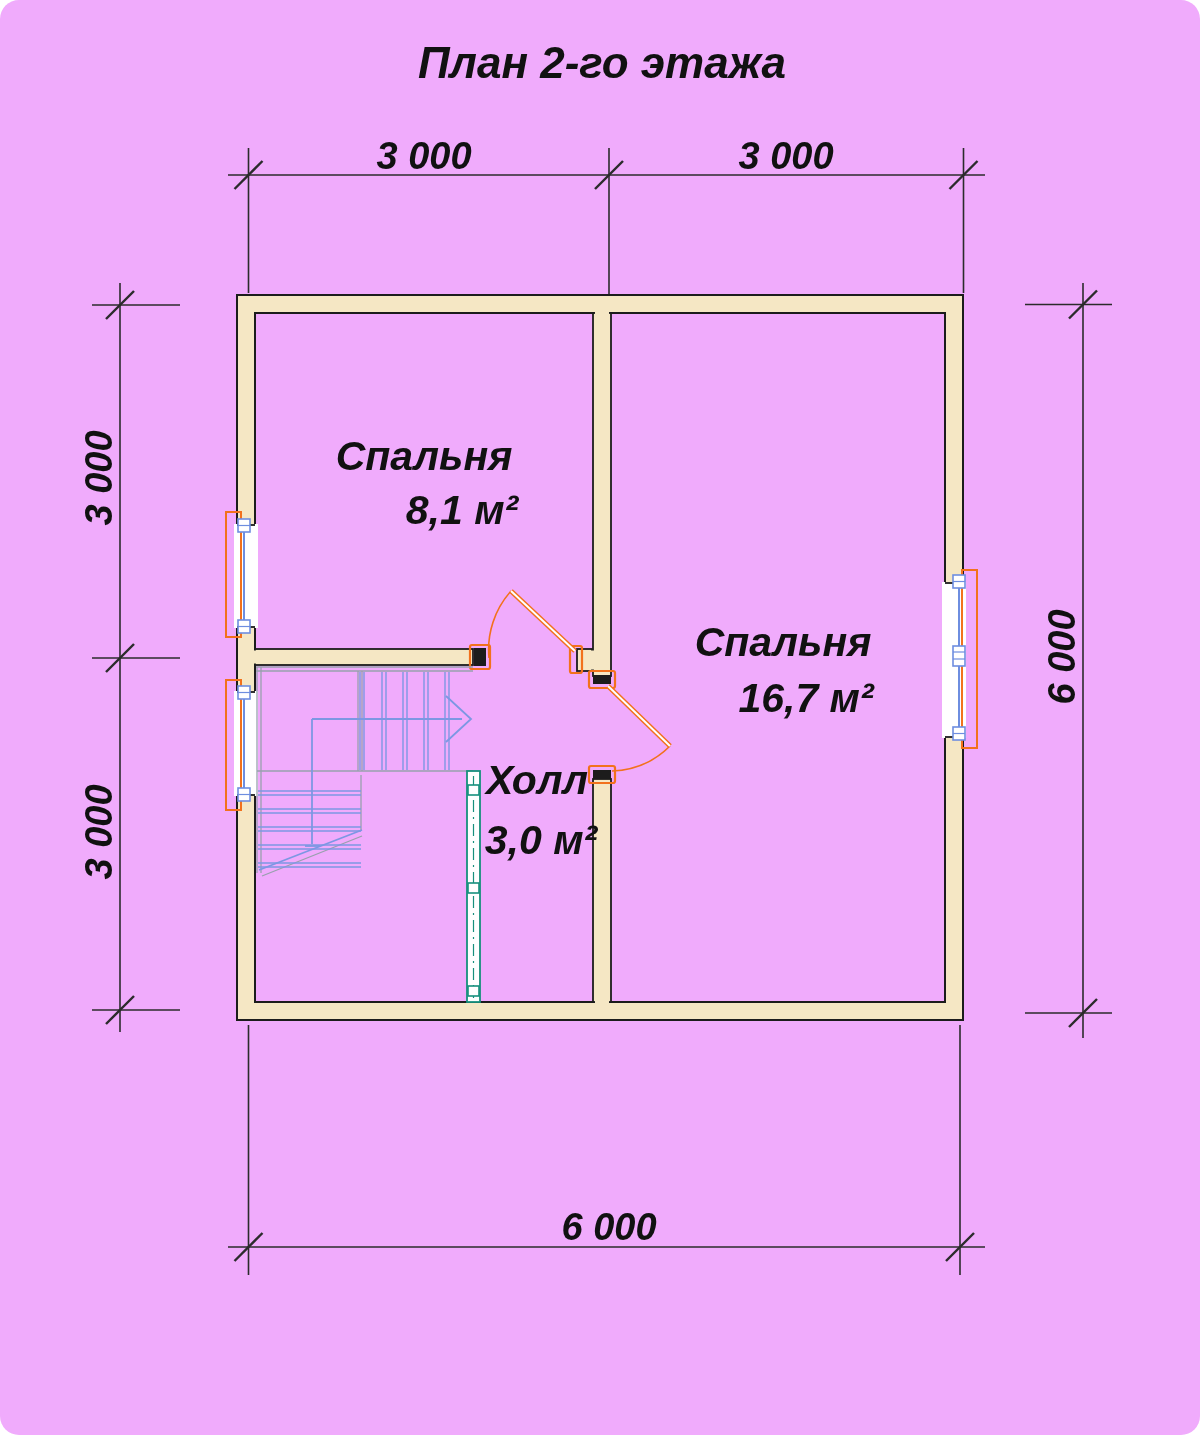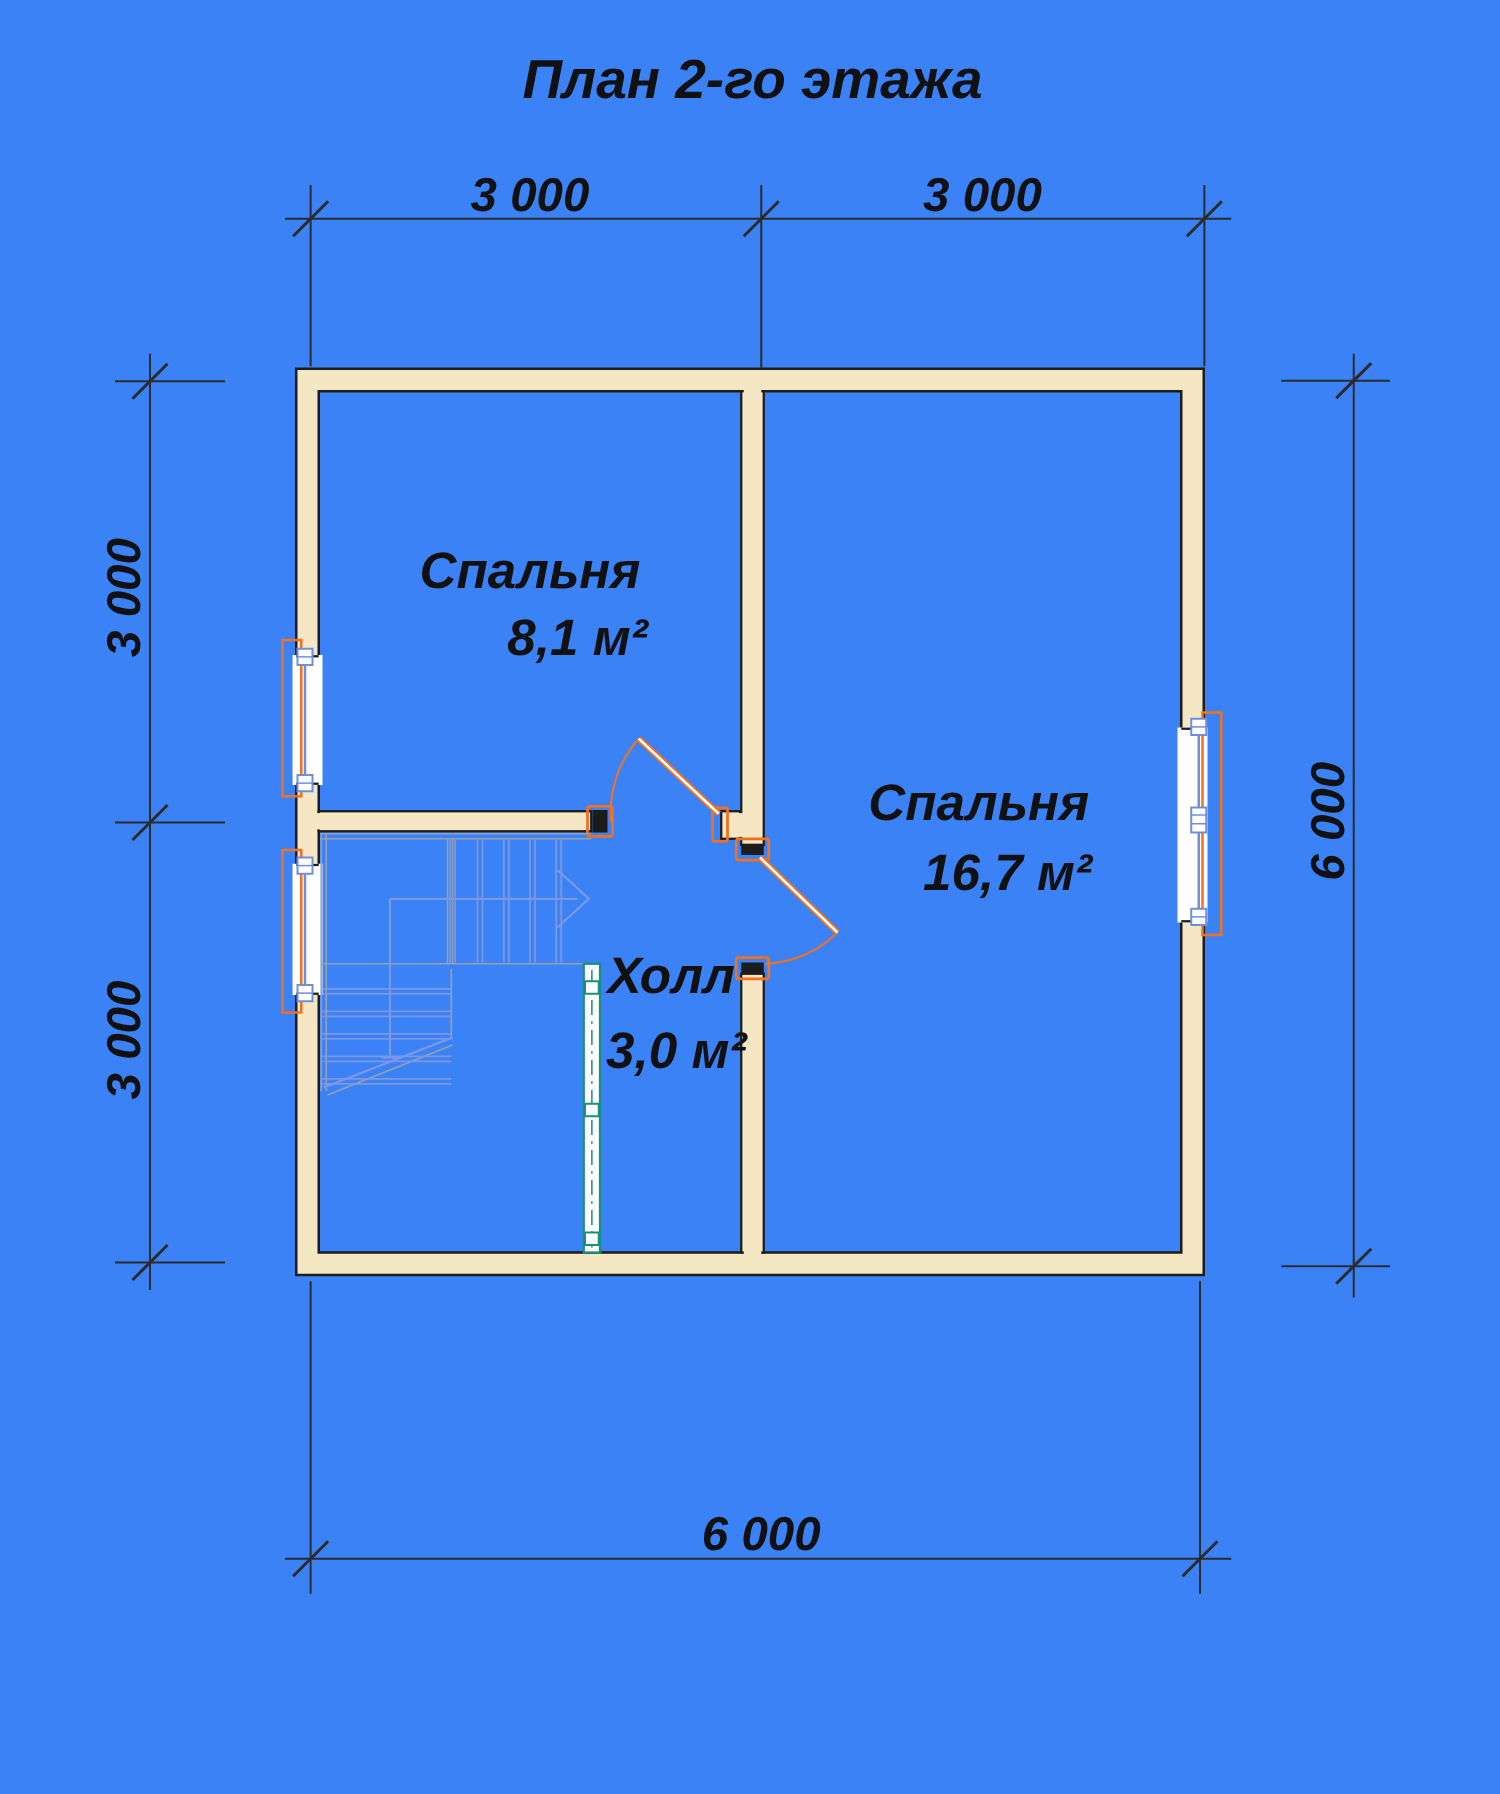"План 2-го этажа" .canvas { background: #3b82f6 -> #f0abfc; border-radius: none -> 19px }
